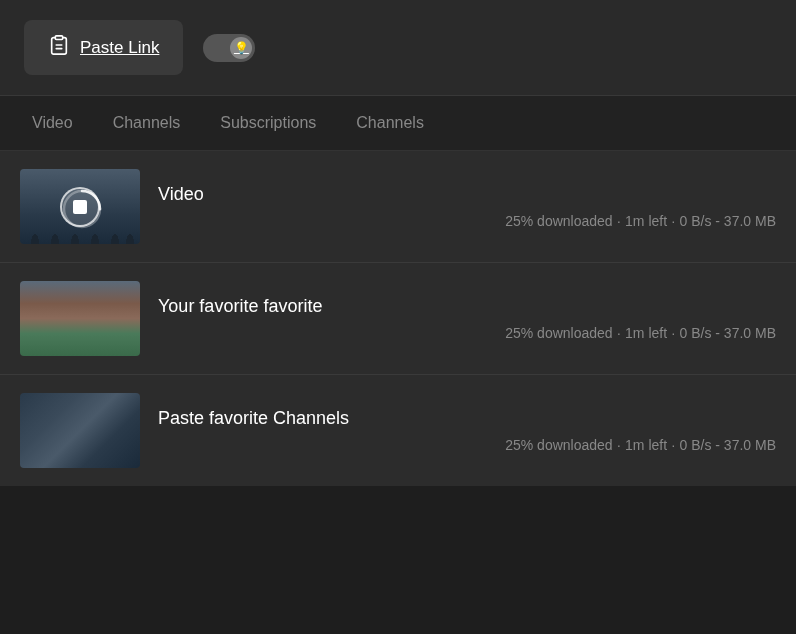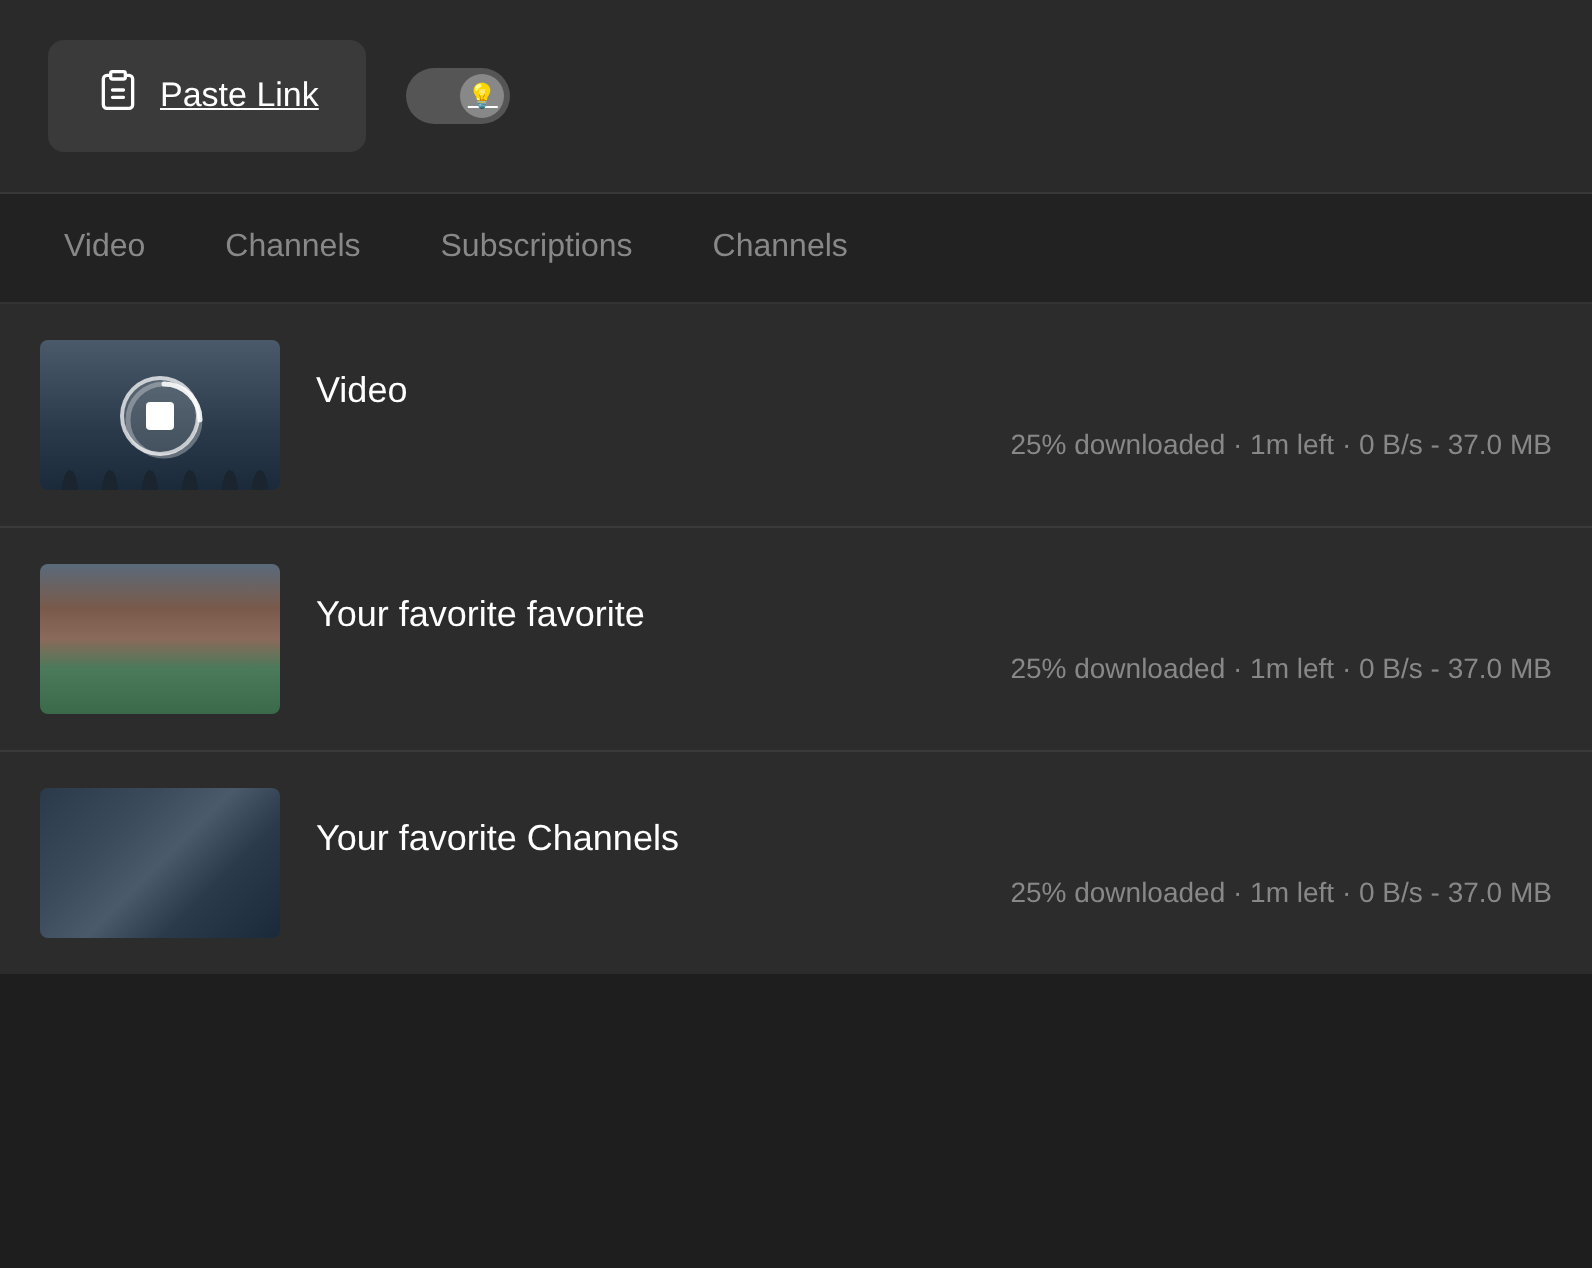"Your favorite Channels" div.item-title { text: Your -> Paste }
